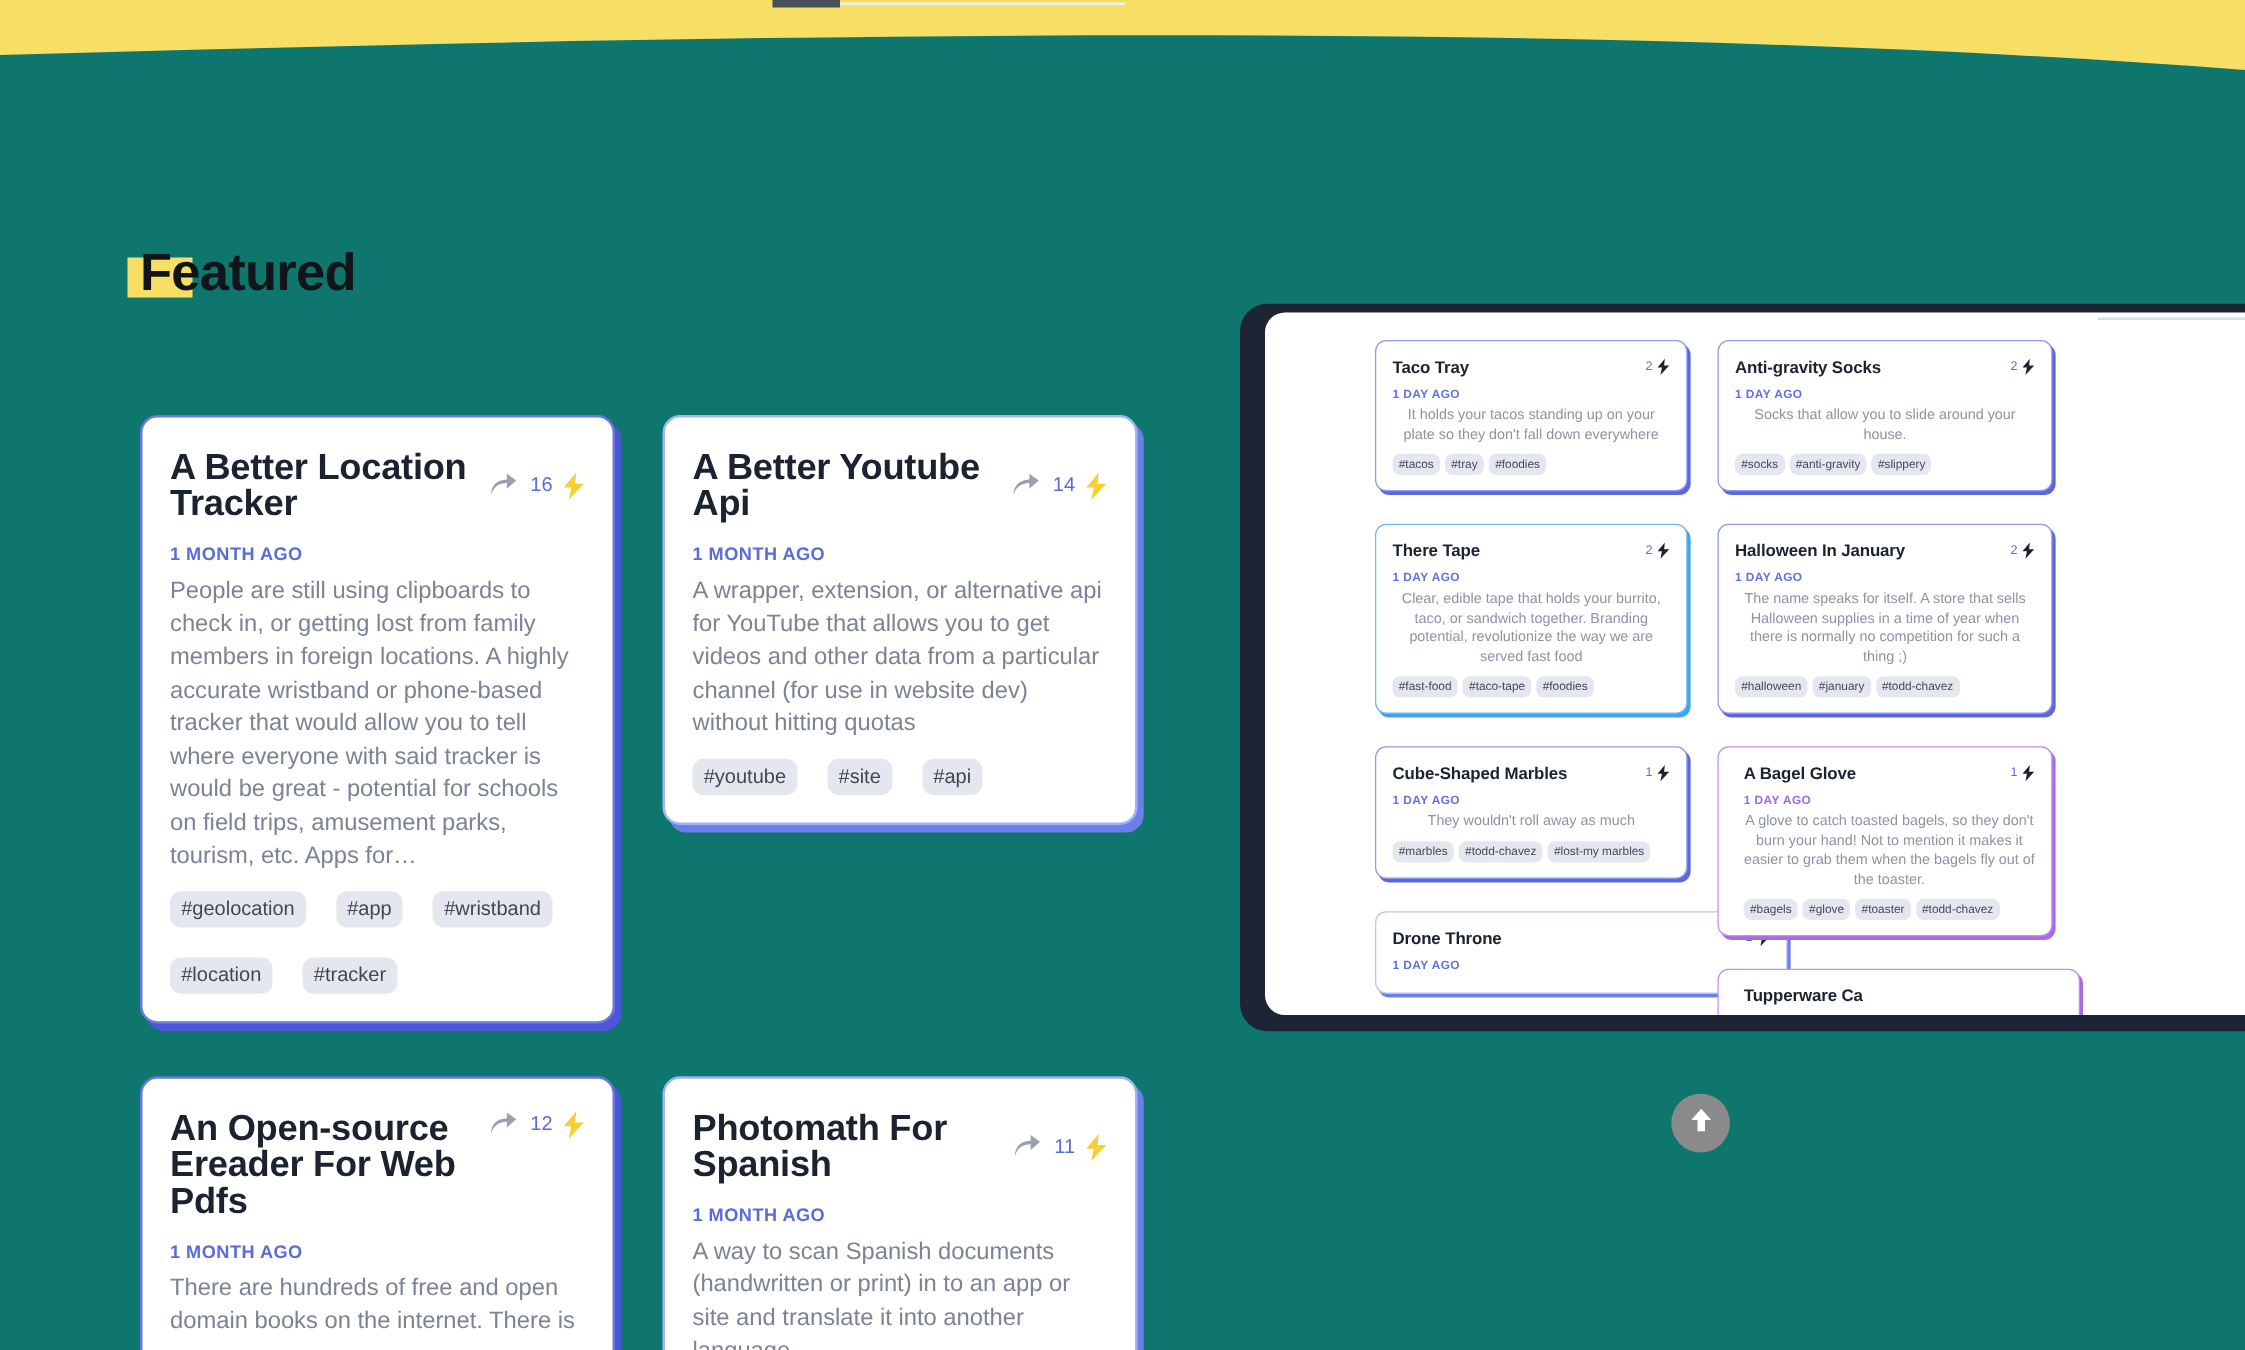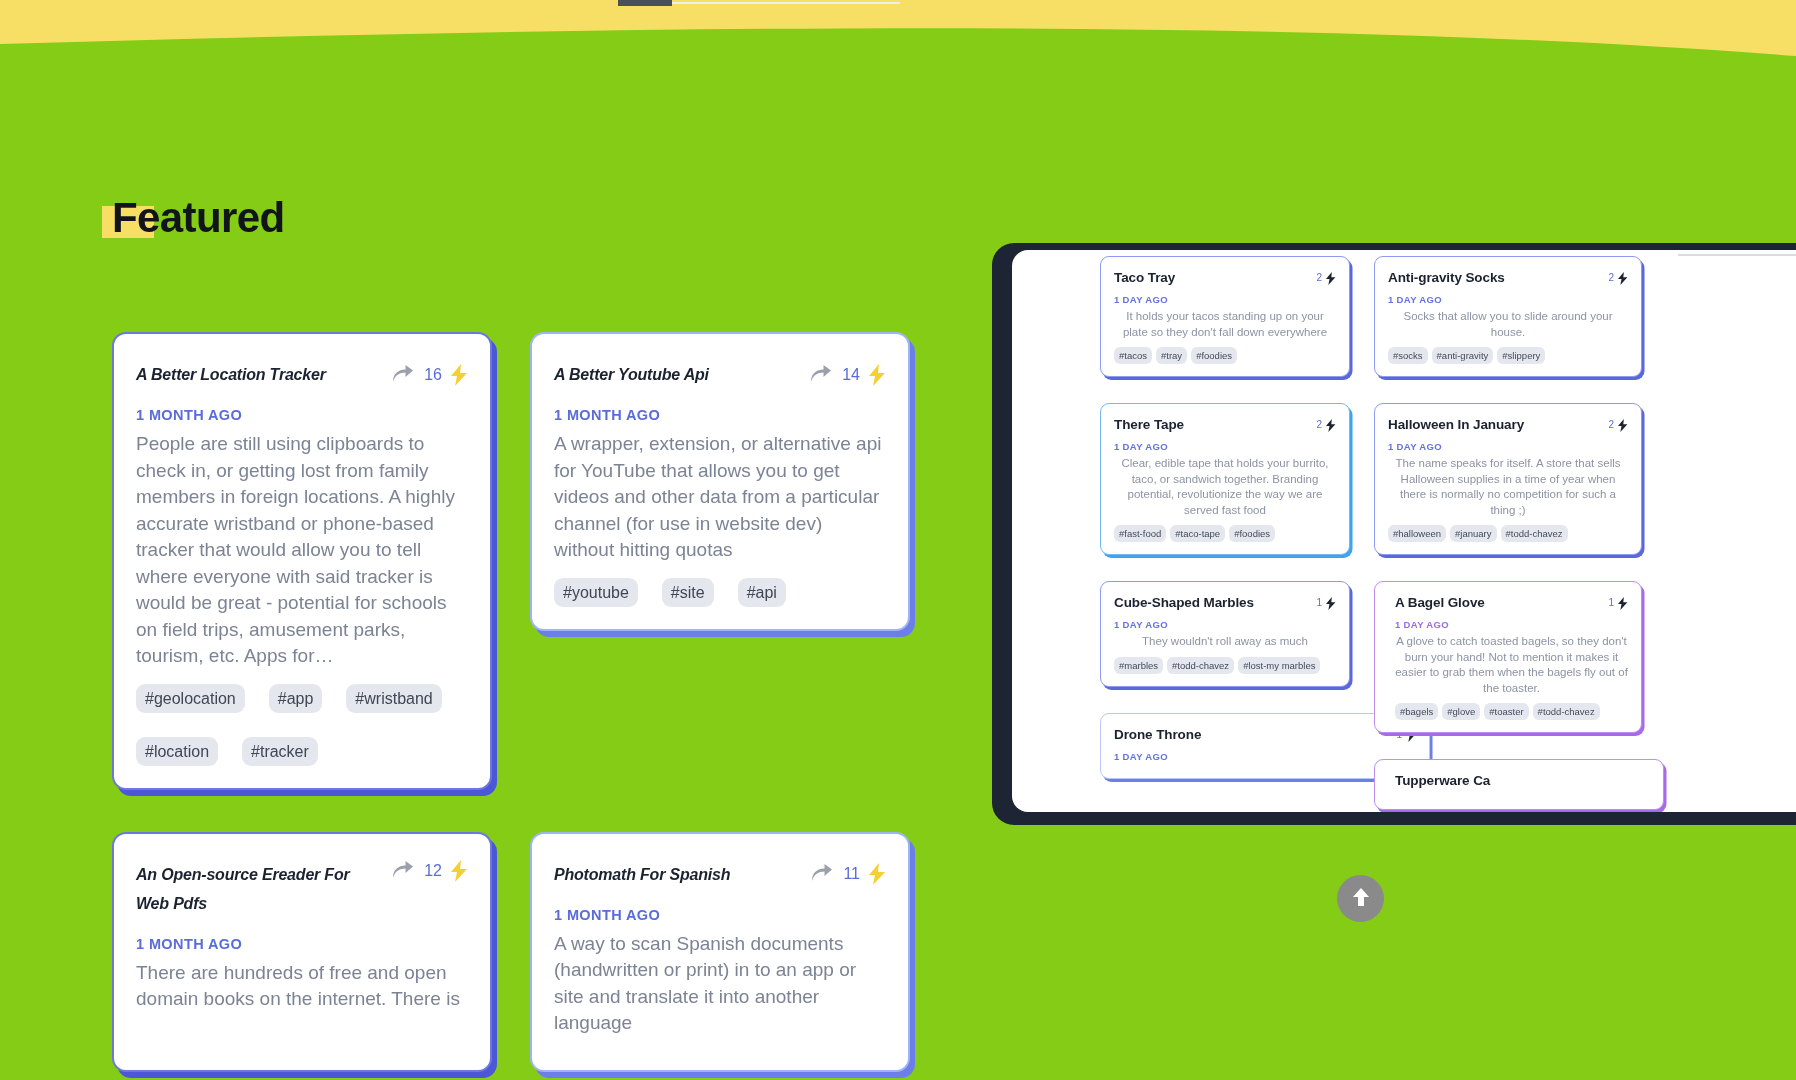"Featured" .page { background: #84cc16 -> #0f766e }
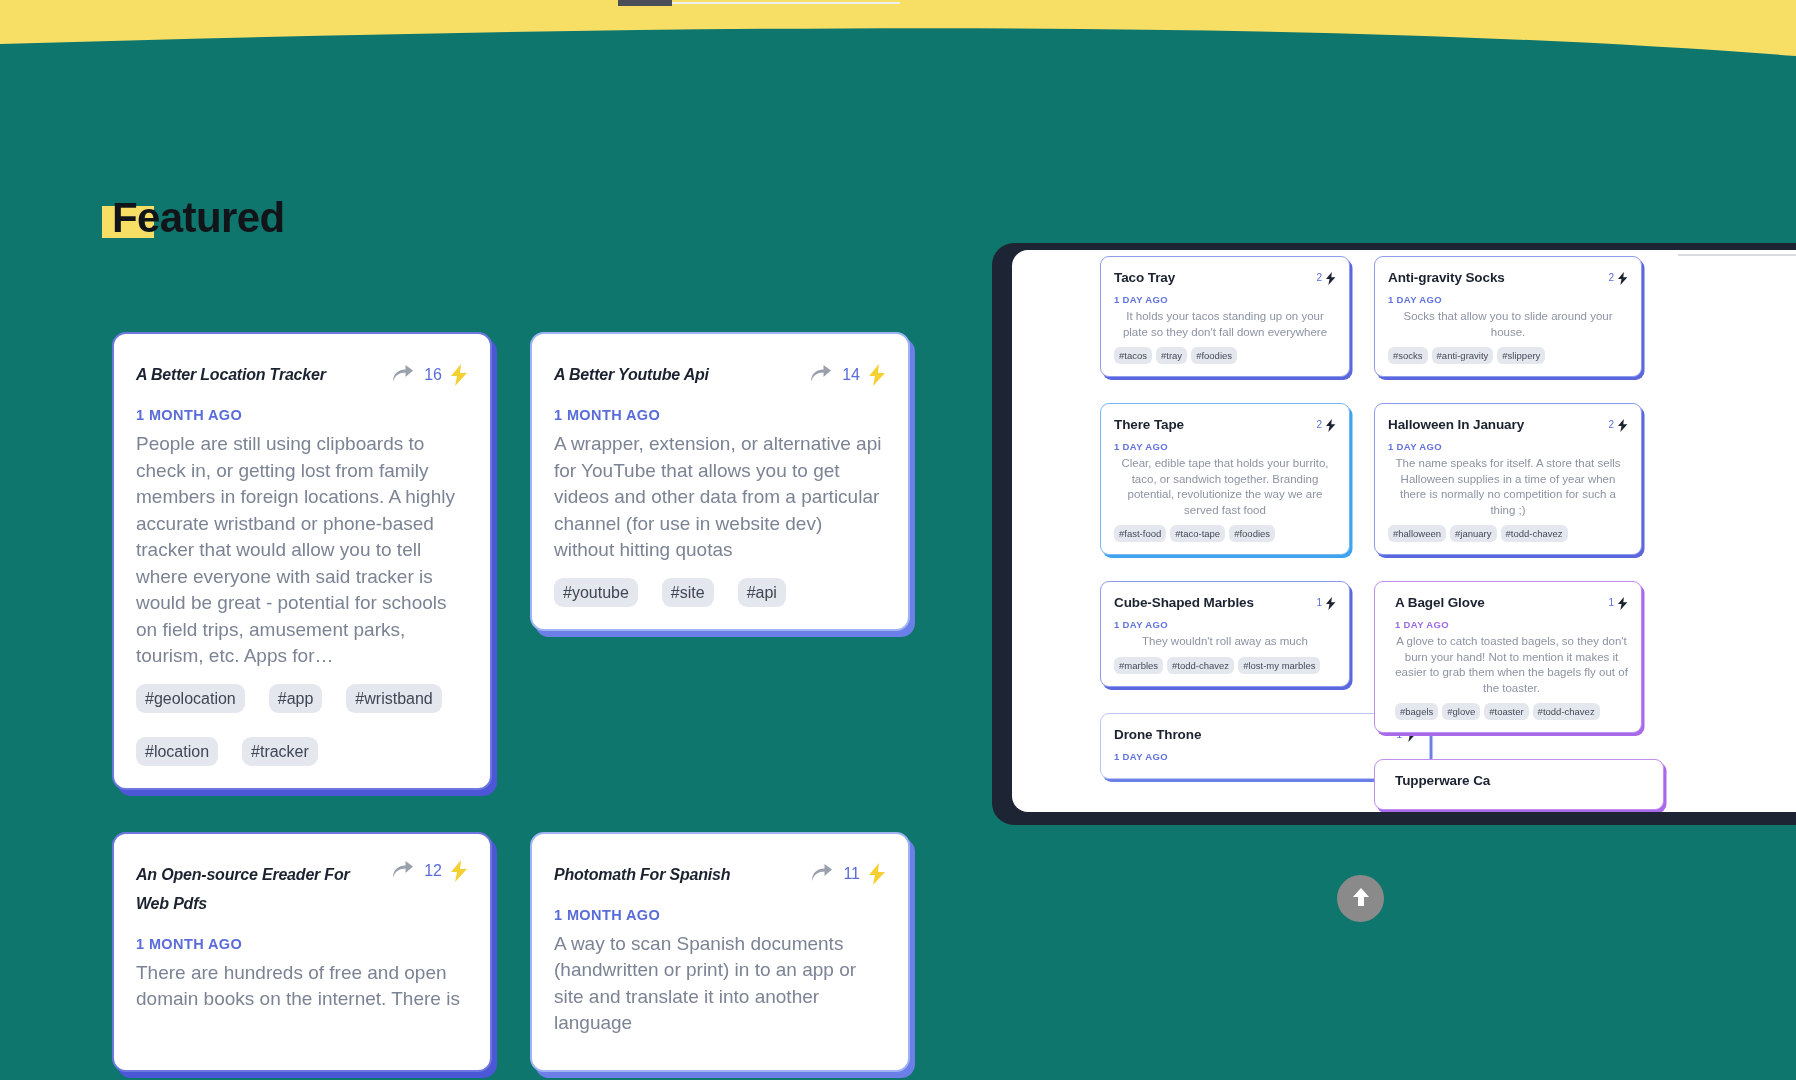"Taco Tray" .mgrid { top: 6px -> 22px }
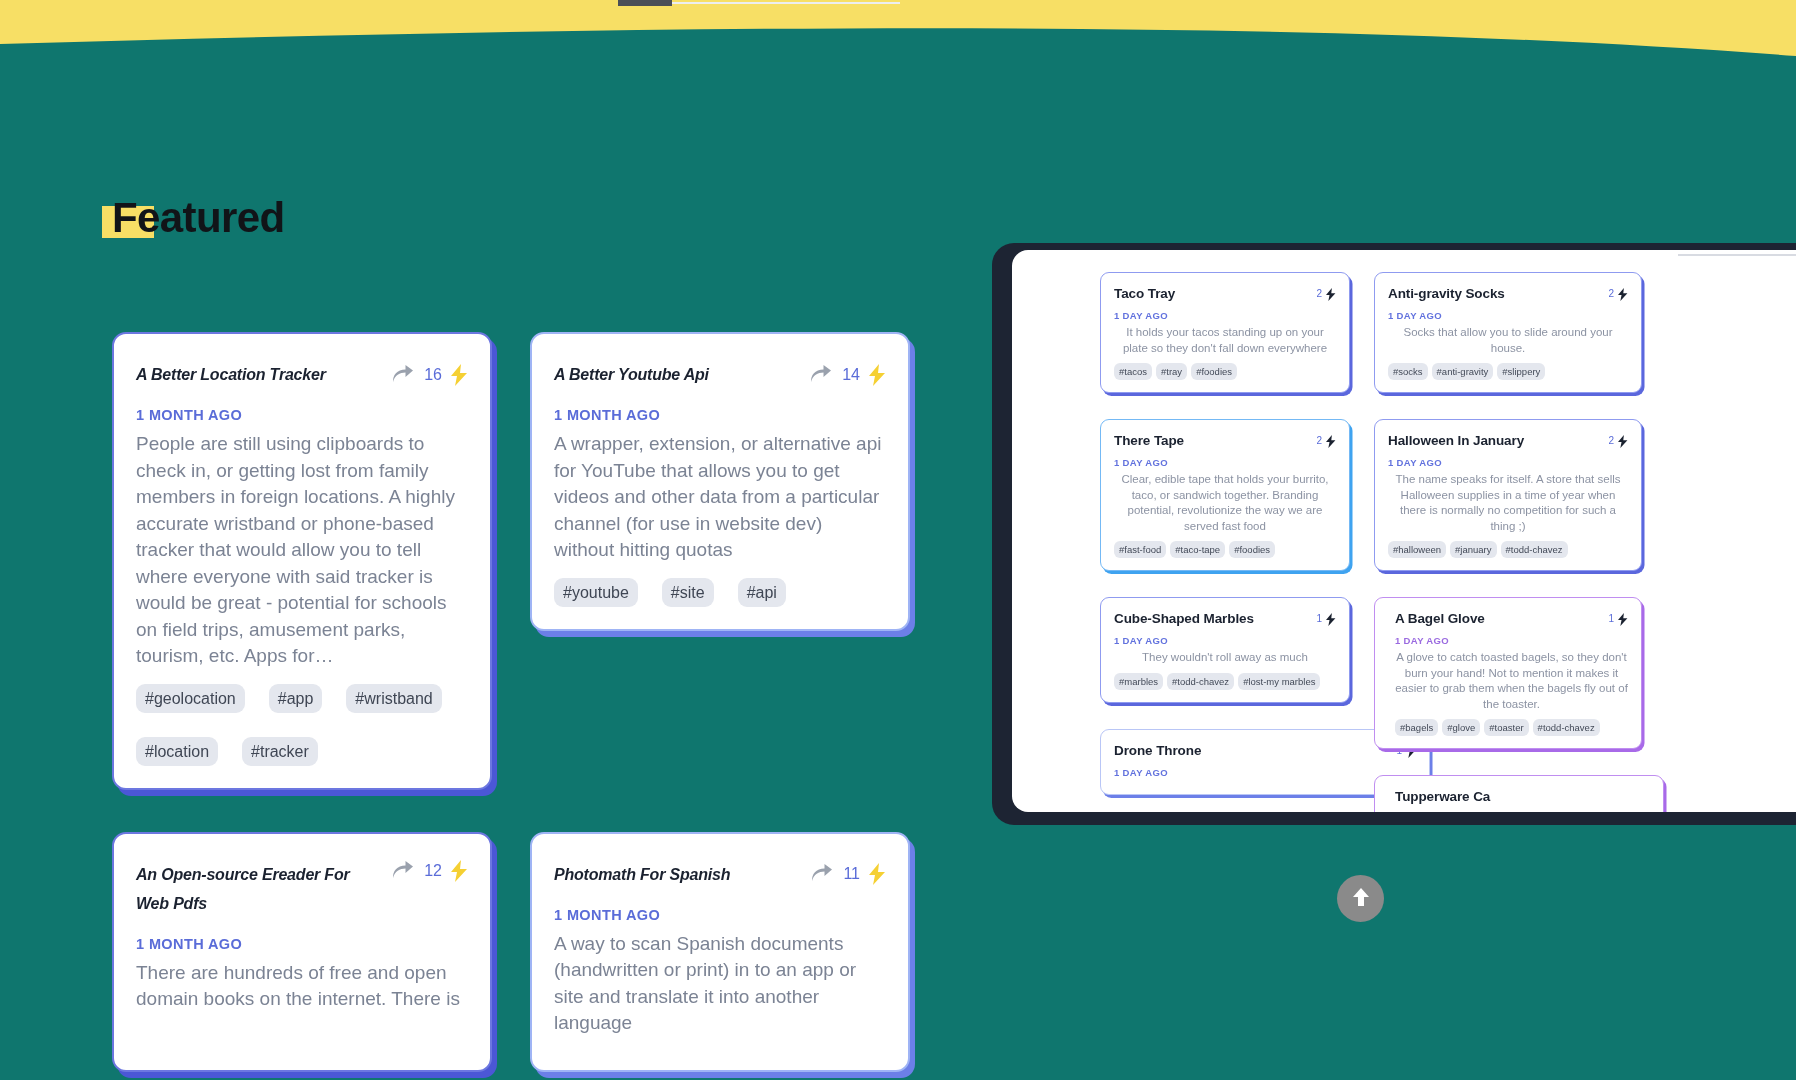"A Better Location Tracker" .fcard-title { font-size: 16px -> 29px; font-style: italic -> none }
